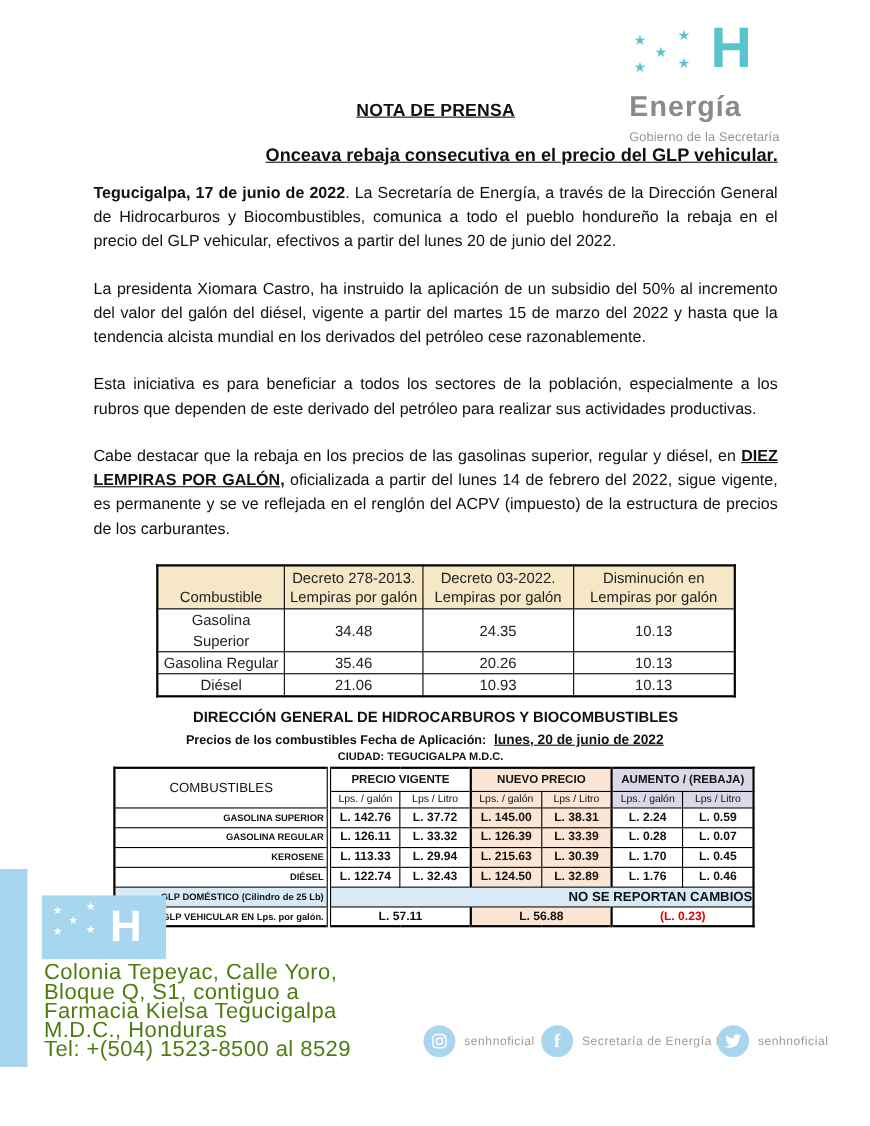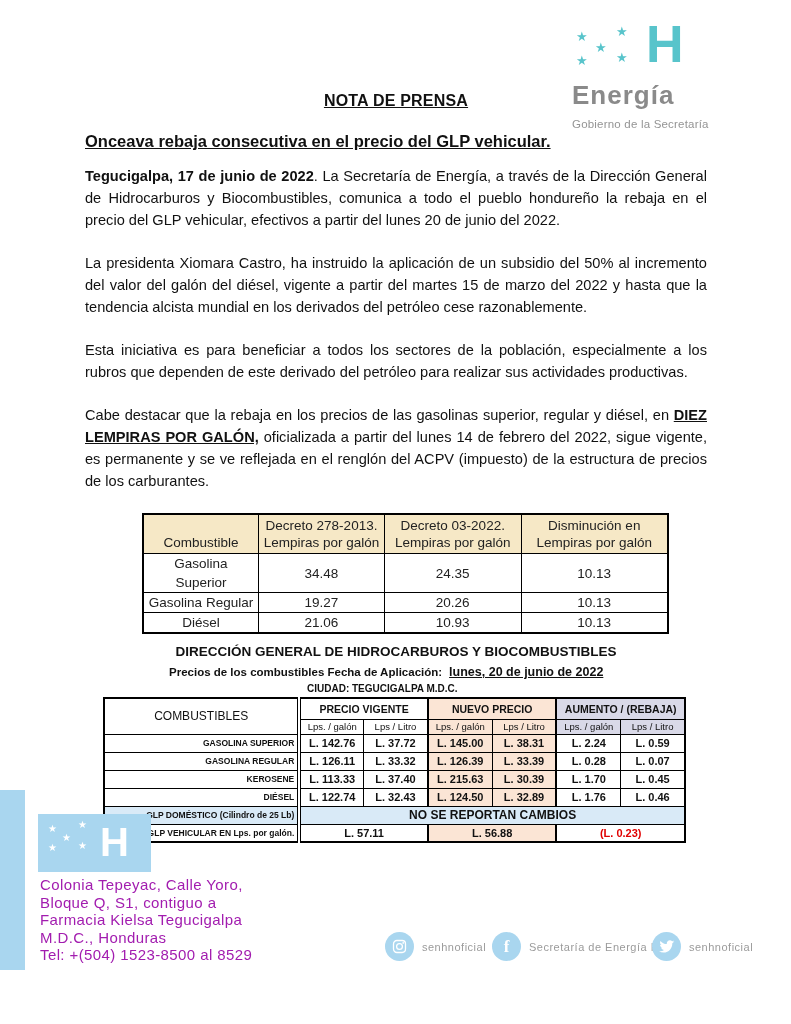"Onceava rebaja consecutiva en el" .doc-subtitle { text-align: left -> right }
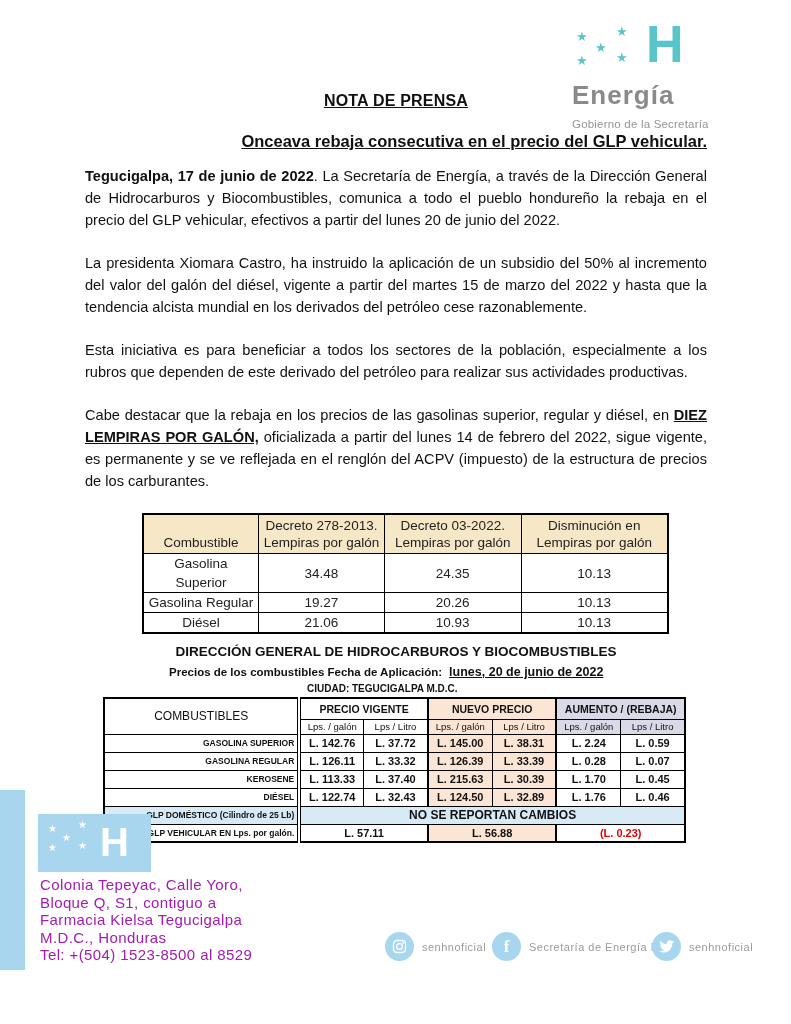"19.27" td { text: 19.27 -> 35.46 }
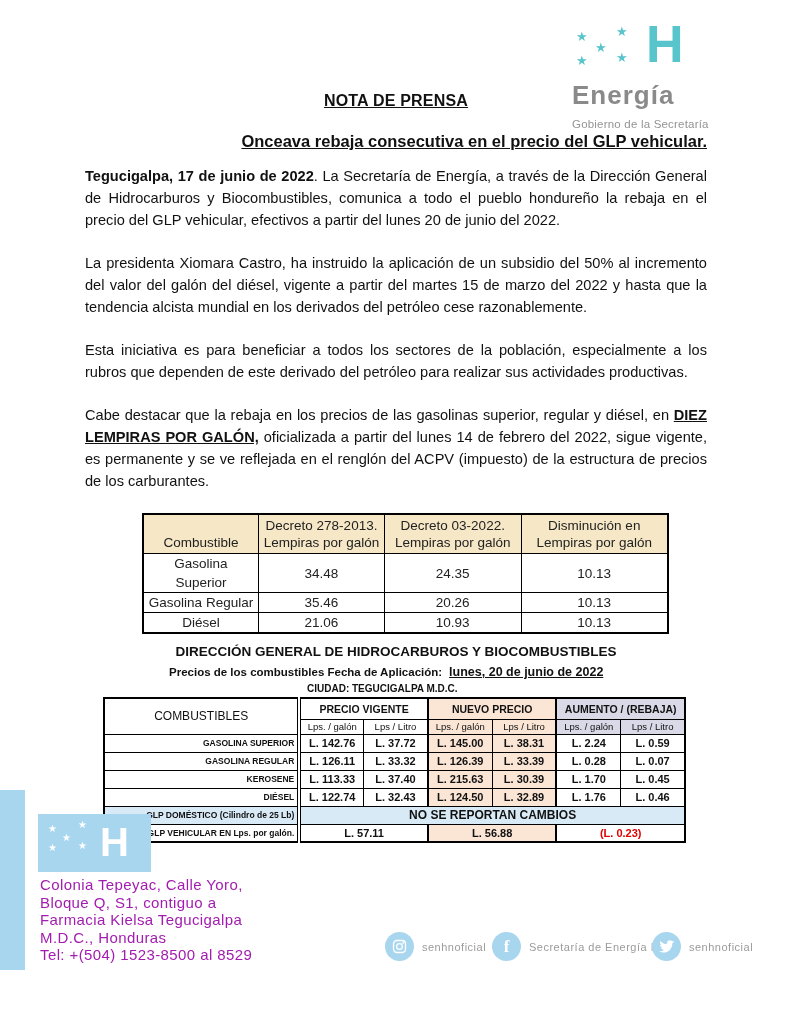"L. 37.40" td.val { text: 37.40 -> 29.94 }
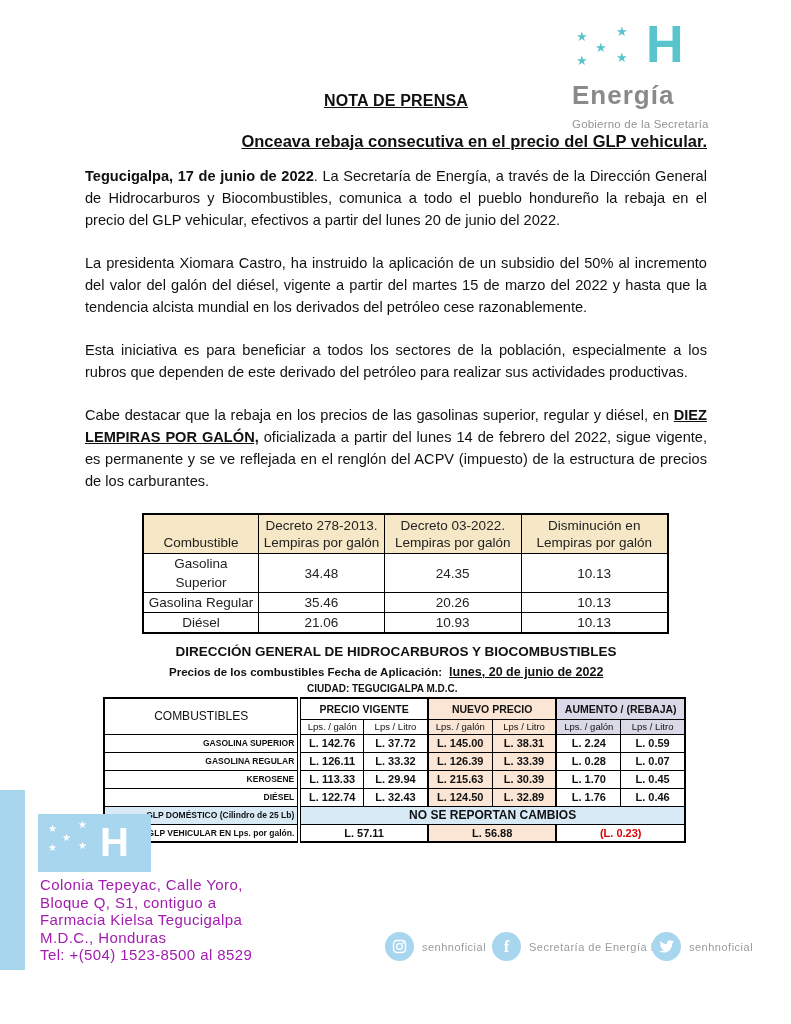"NO SE REPORTAN CAMBIOS" table.price .msg { text-align: center -> right }
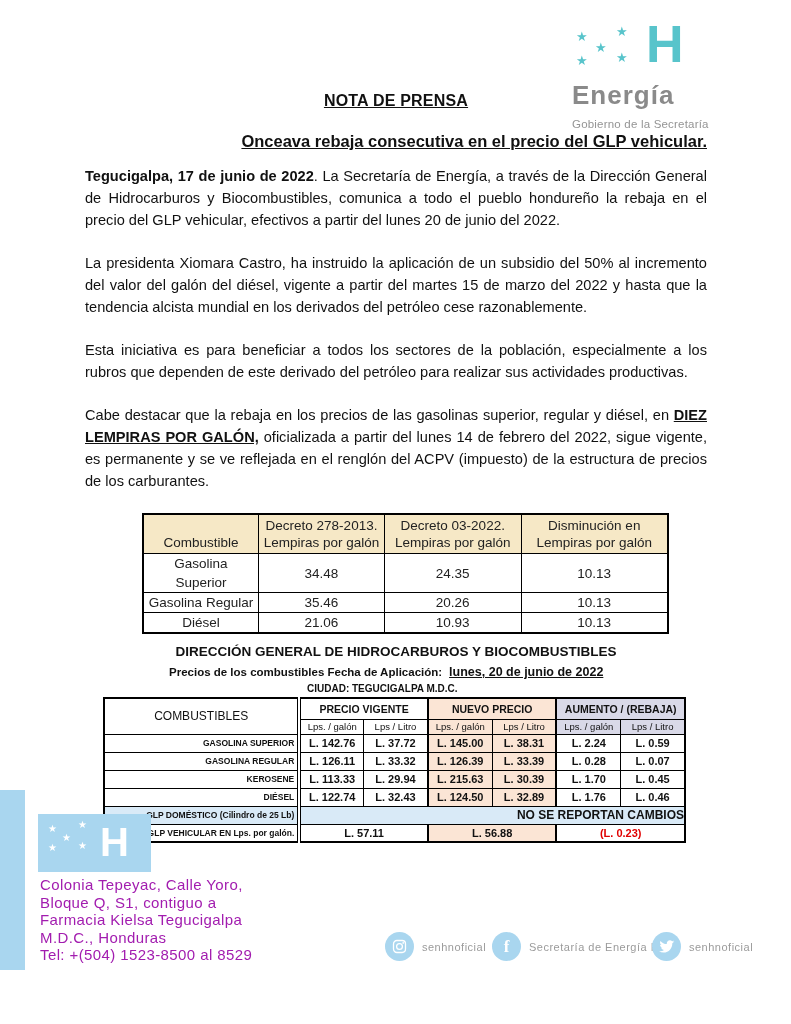"Colonia Tepeyac, Calle Yoro," .footer-address { color: #a21caf -> #4d7c0f; font-size: 15px -> 20px }
